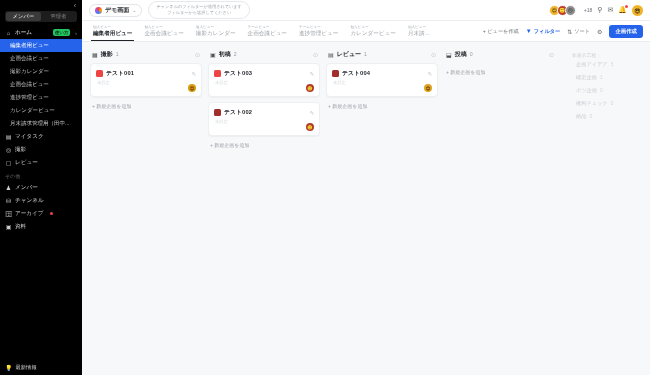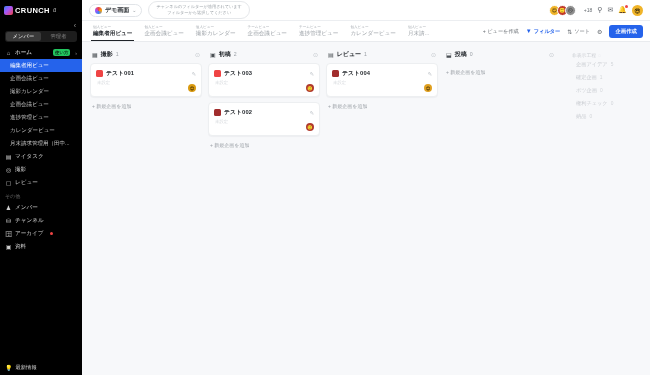"CRUNCH" div.brand { html: <div> <div></div> <div>CRUNCH</div> <div>ß</div> </div> -> none }
